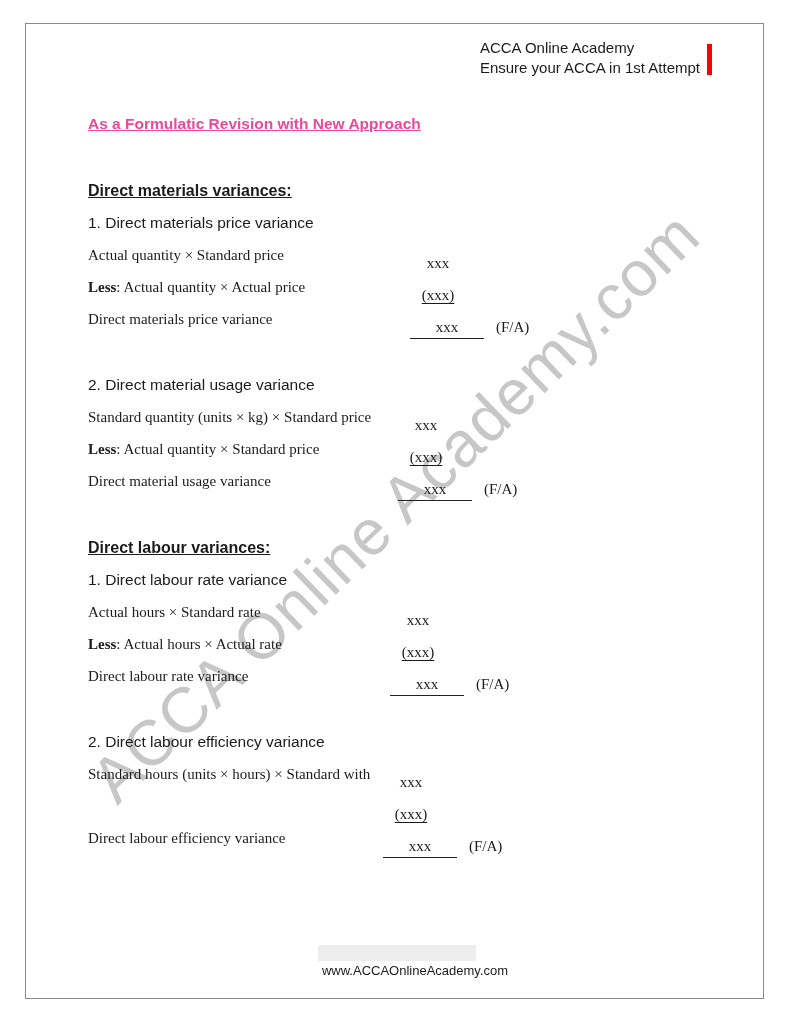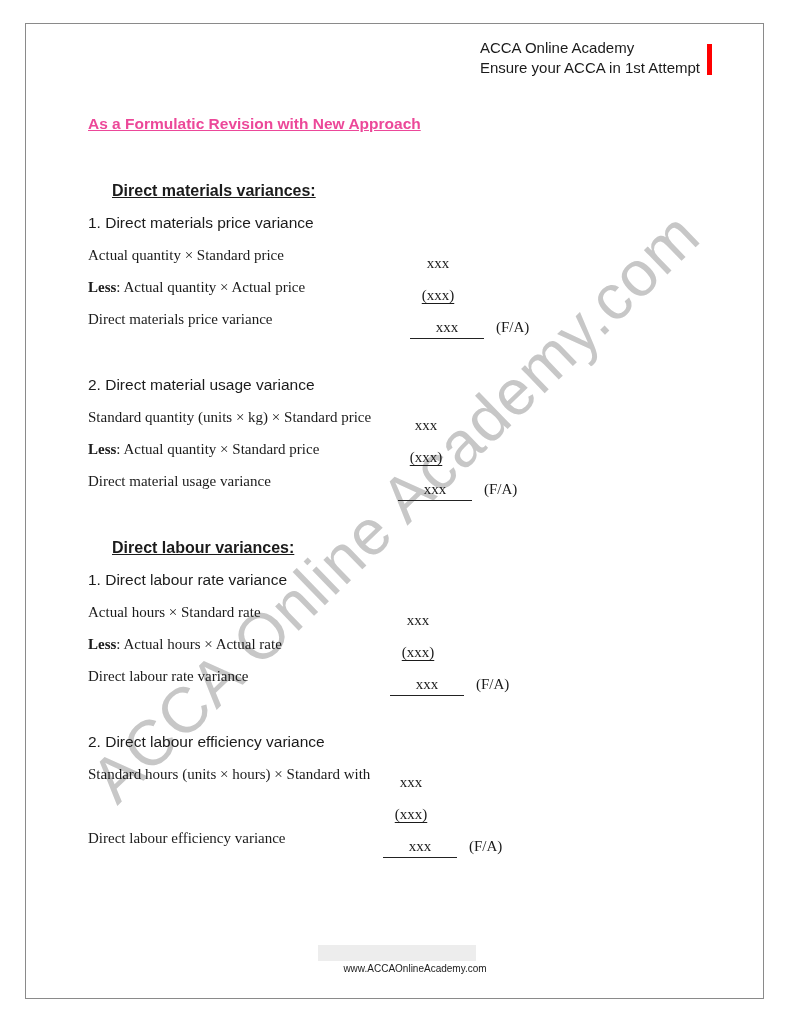"Direct materials variances:" .sec-heading { margin-left: 24px -> none }
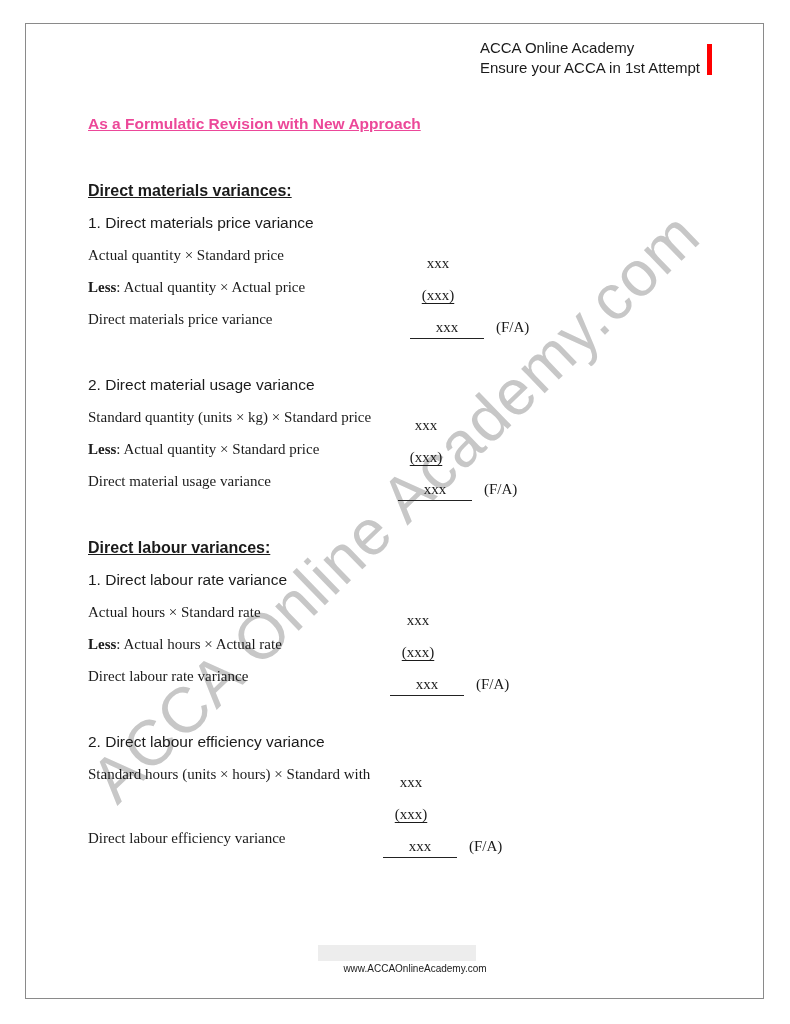"www.ACCAOnlineAcademy.com" .footer { font-size: 10px -> 13px }
